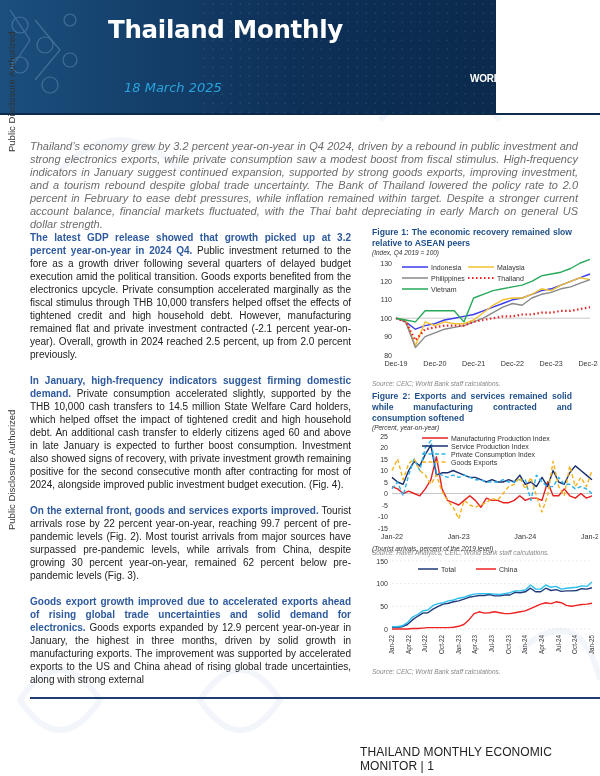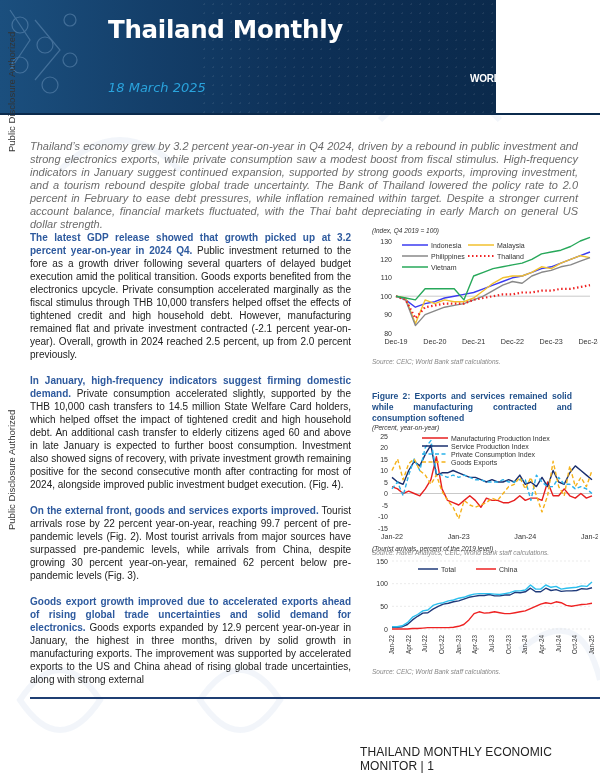"18 March 2025" .date { left: 108px -> 124px }
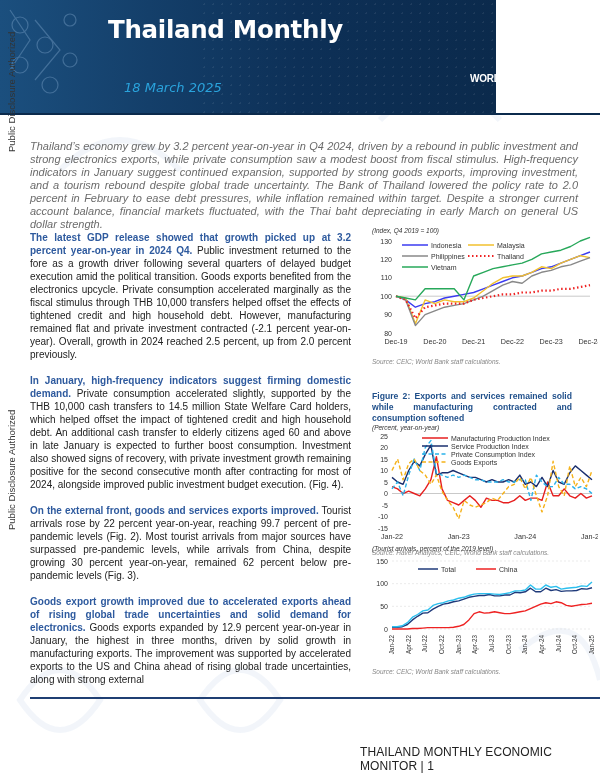"Figure 1: The economic recovery" div.fig-title { html: none -> <div>Figure 1: The economic recovery remained slow relative to ASEAN peers</div> }
